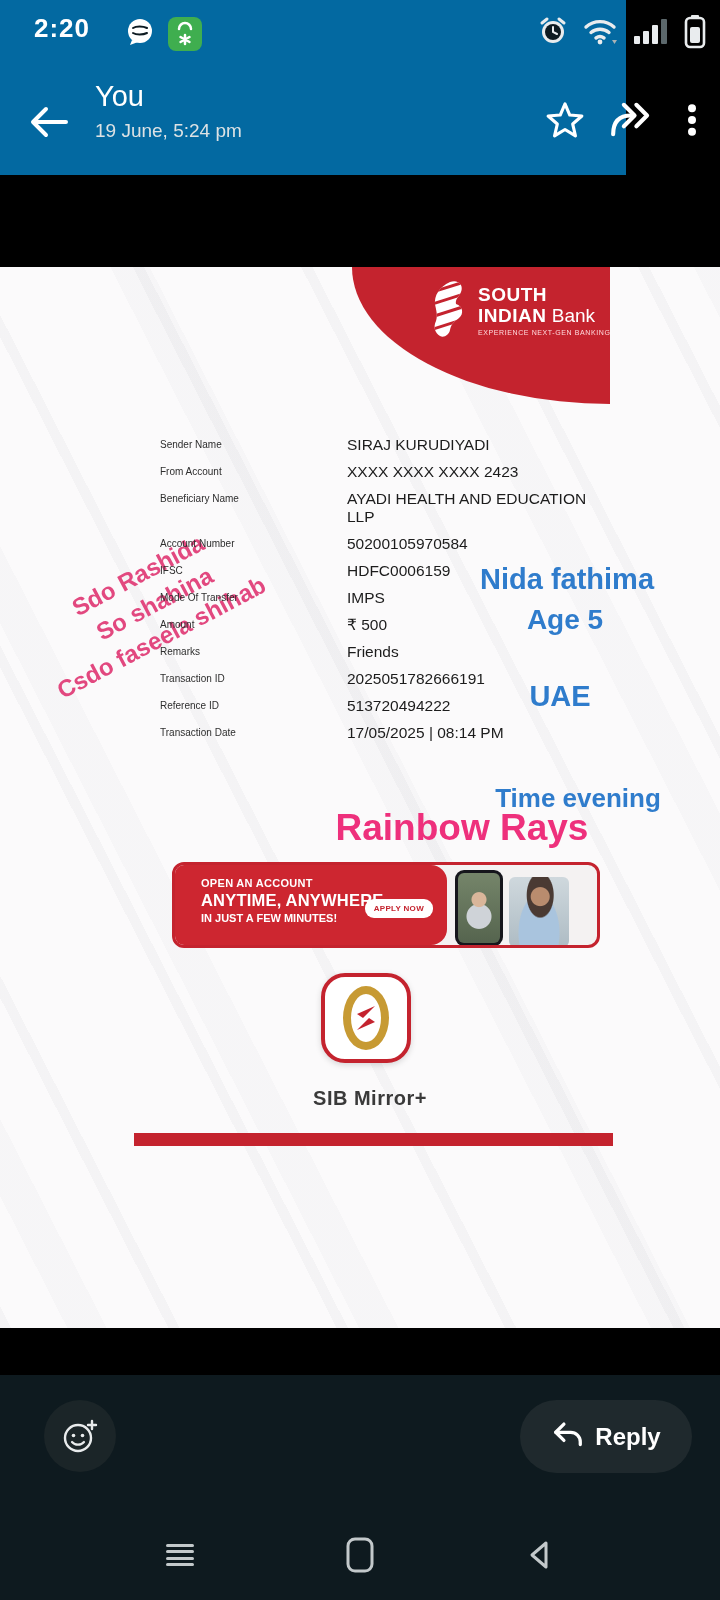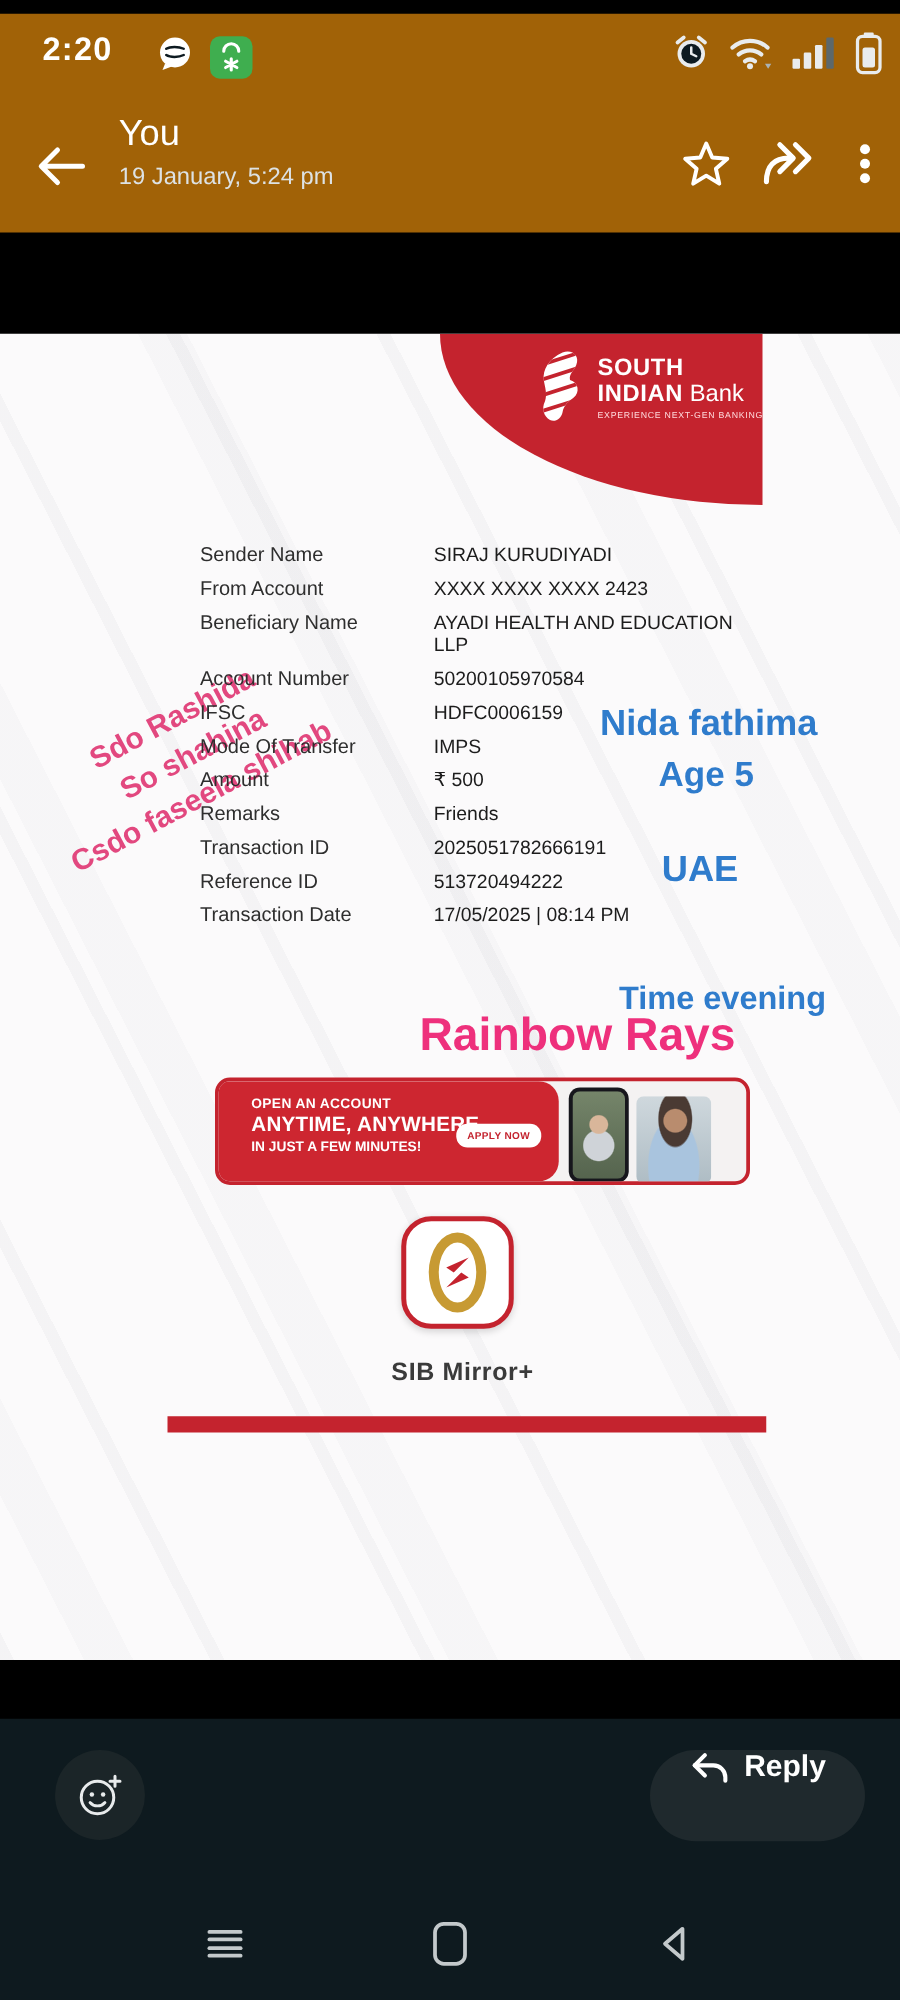"2:20" .top-chrome { background: #a16207 -> #0369a1; top: 11px -> 0; width: 720px -> 626px }
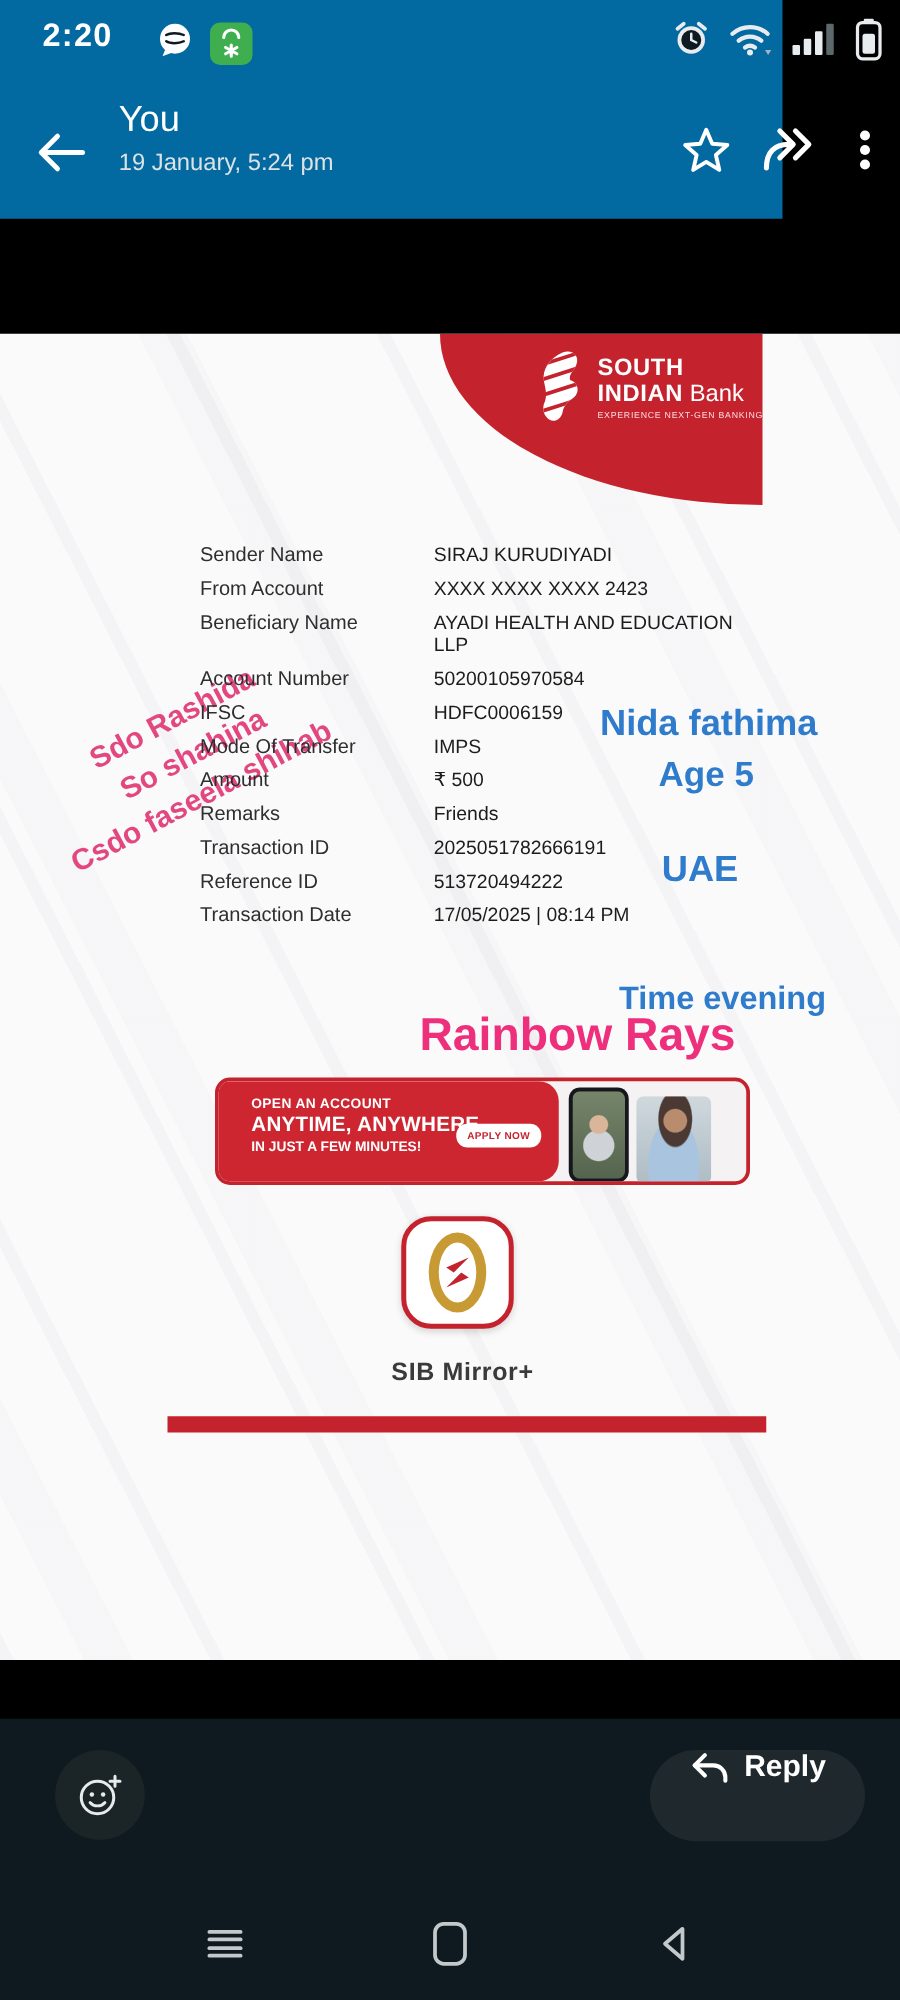"19 January, 5:24 pm" div.title-sub { text: January -> June }
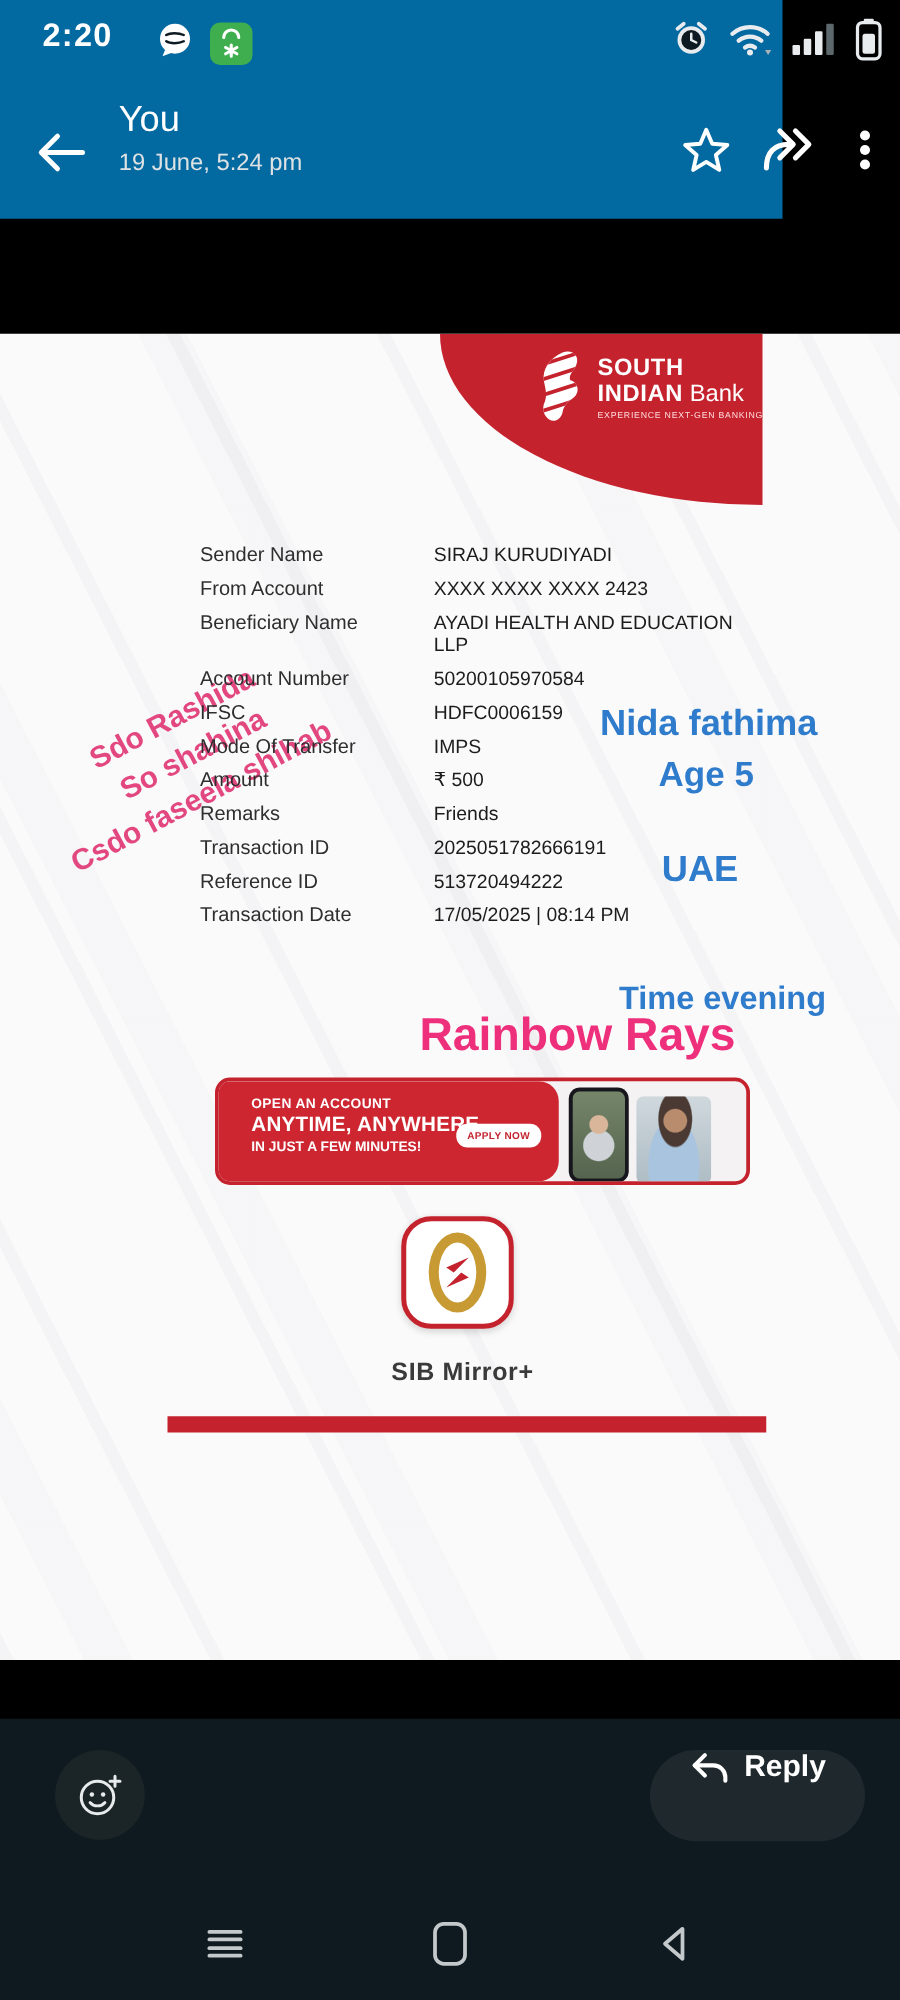"Sender Name" .rlabel { font-size: 16px -> 10px }
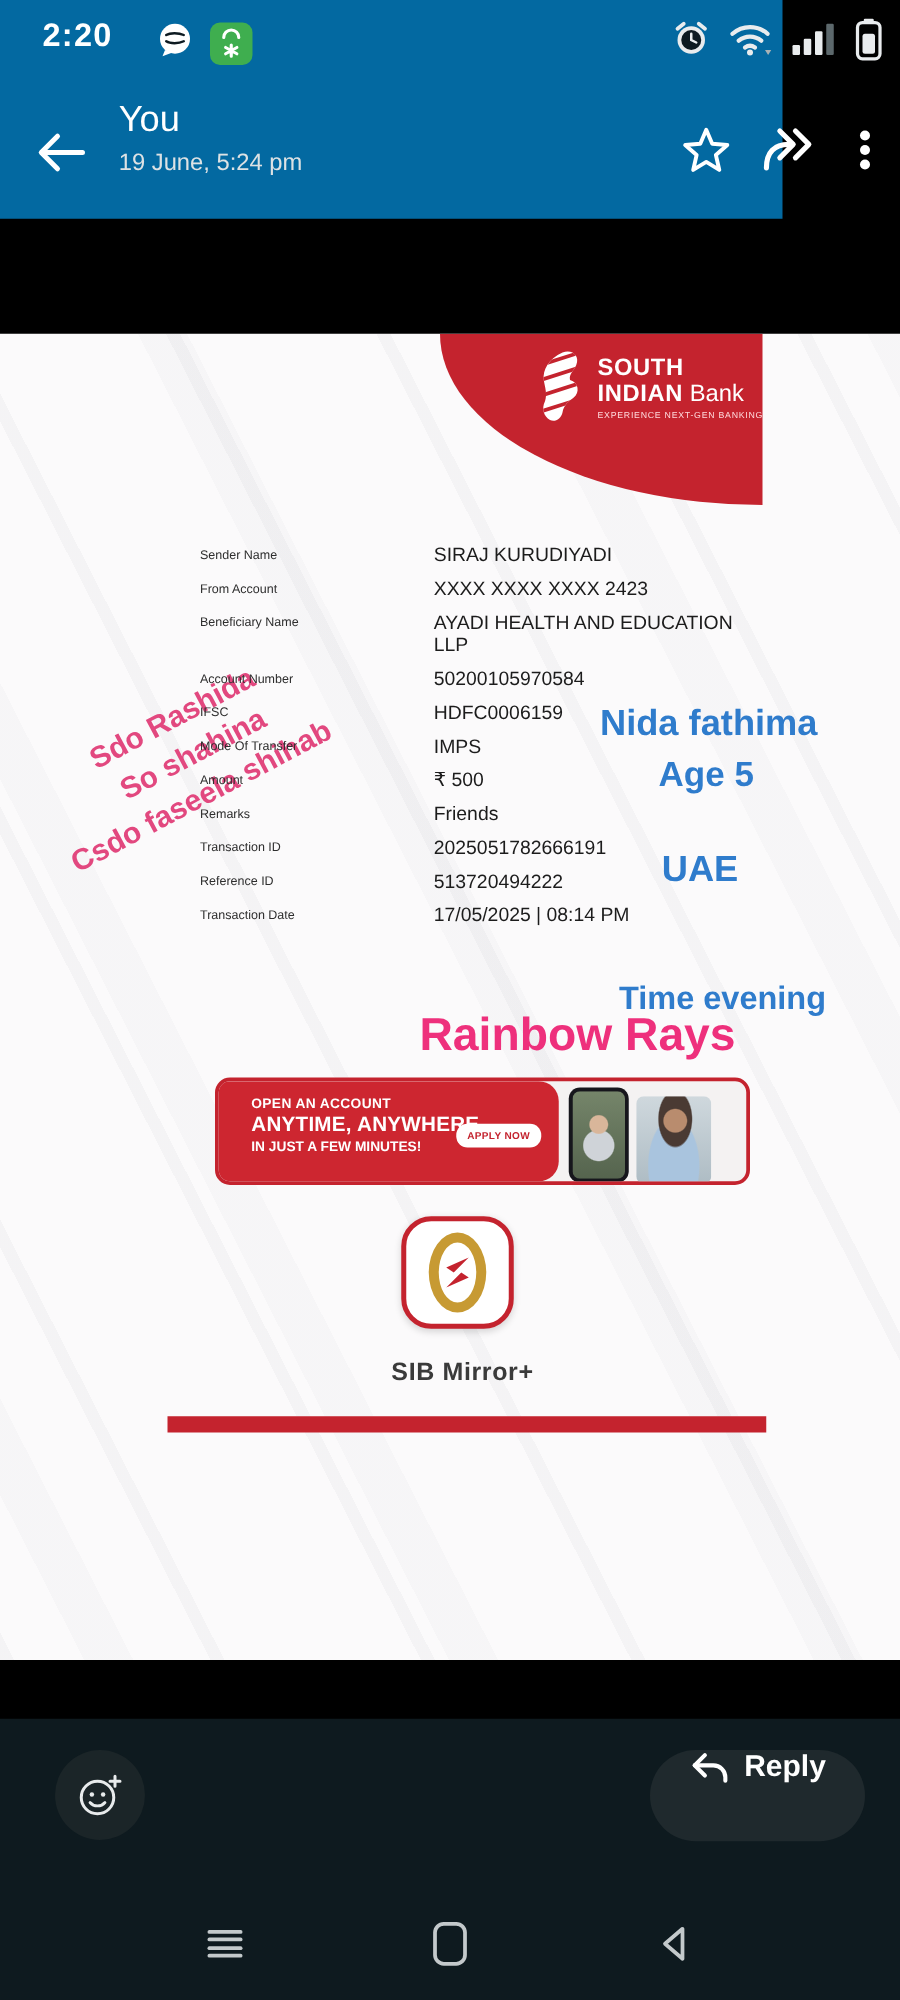"Reply" .reply-btn { align-items: flex-start -> center }
